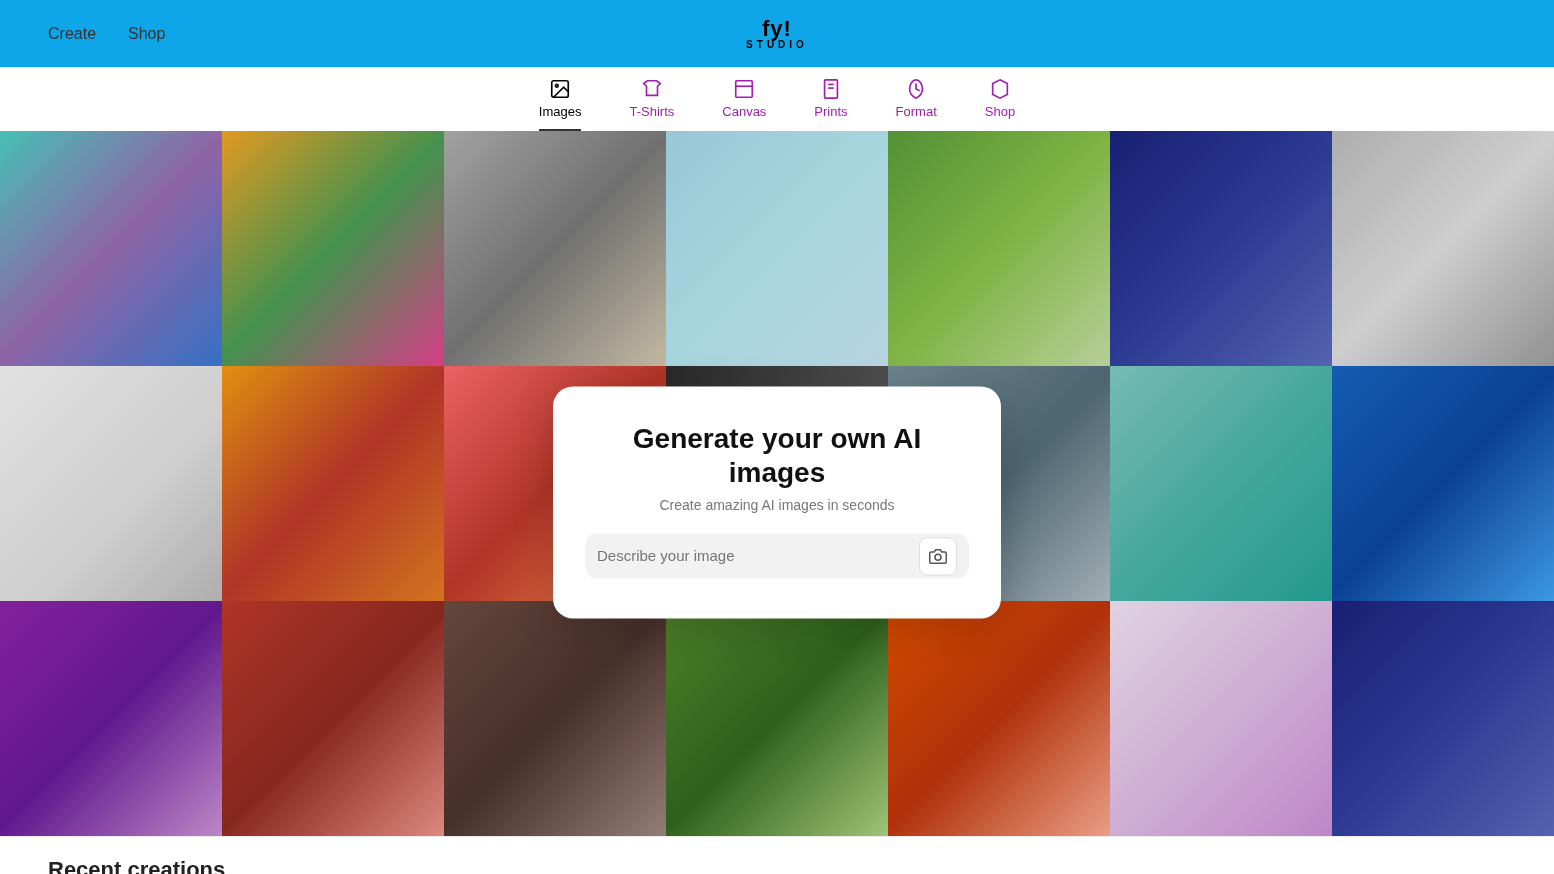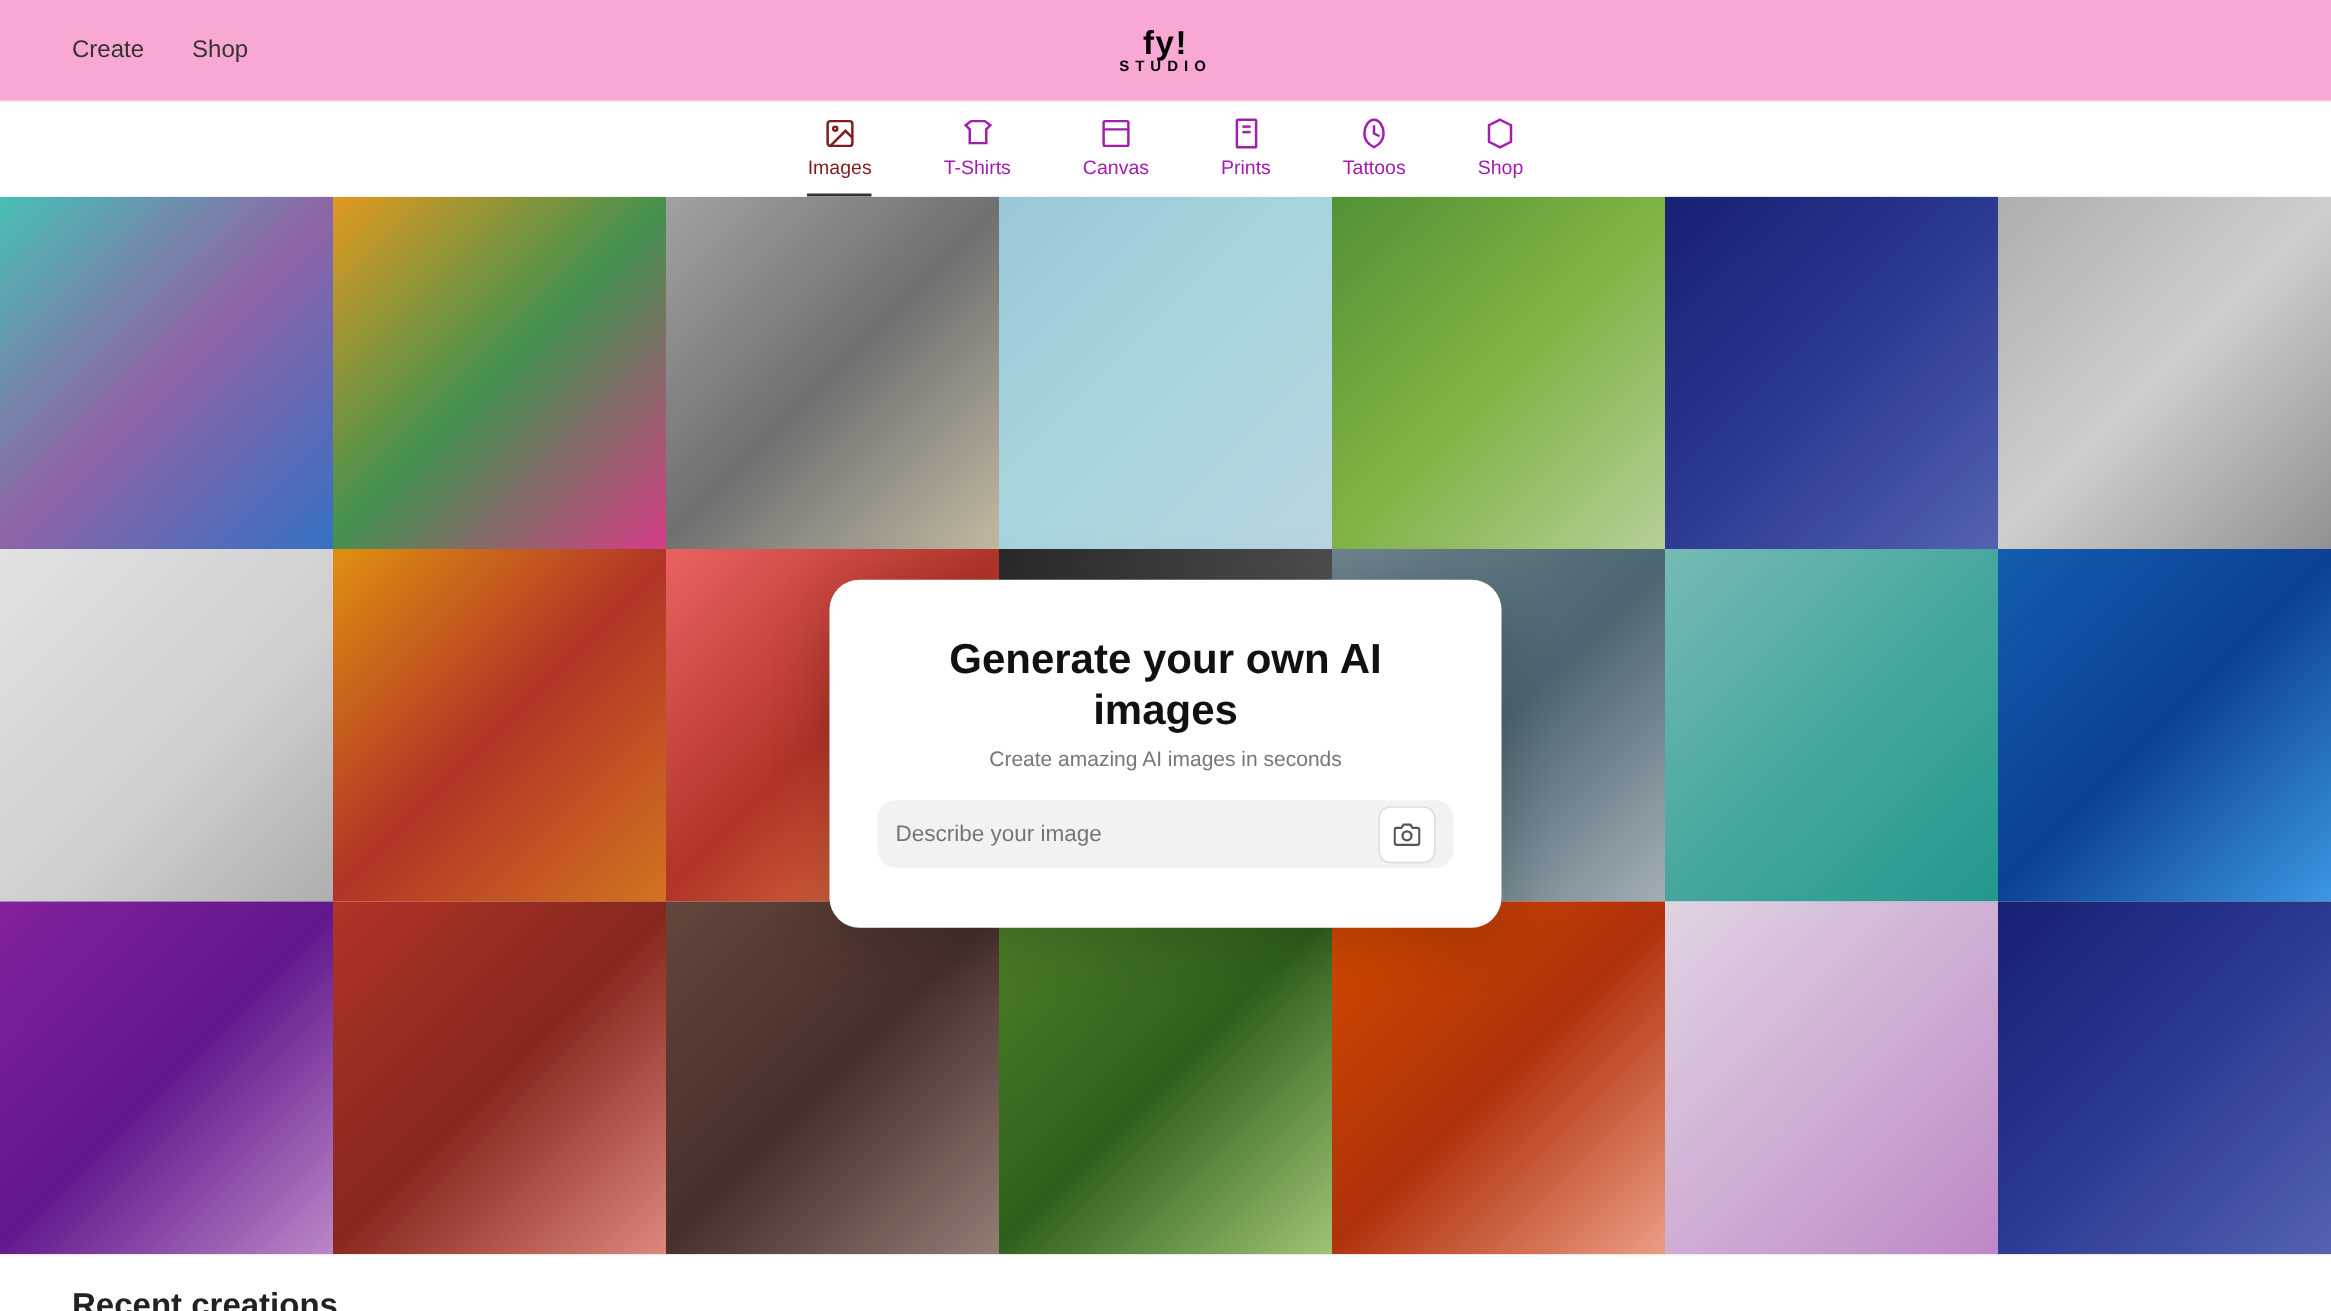"Create" .header { background: #f9a8d4 -> #0ea5e9 }
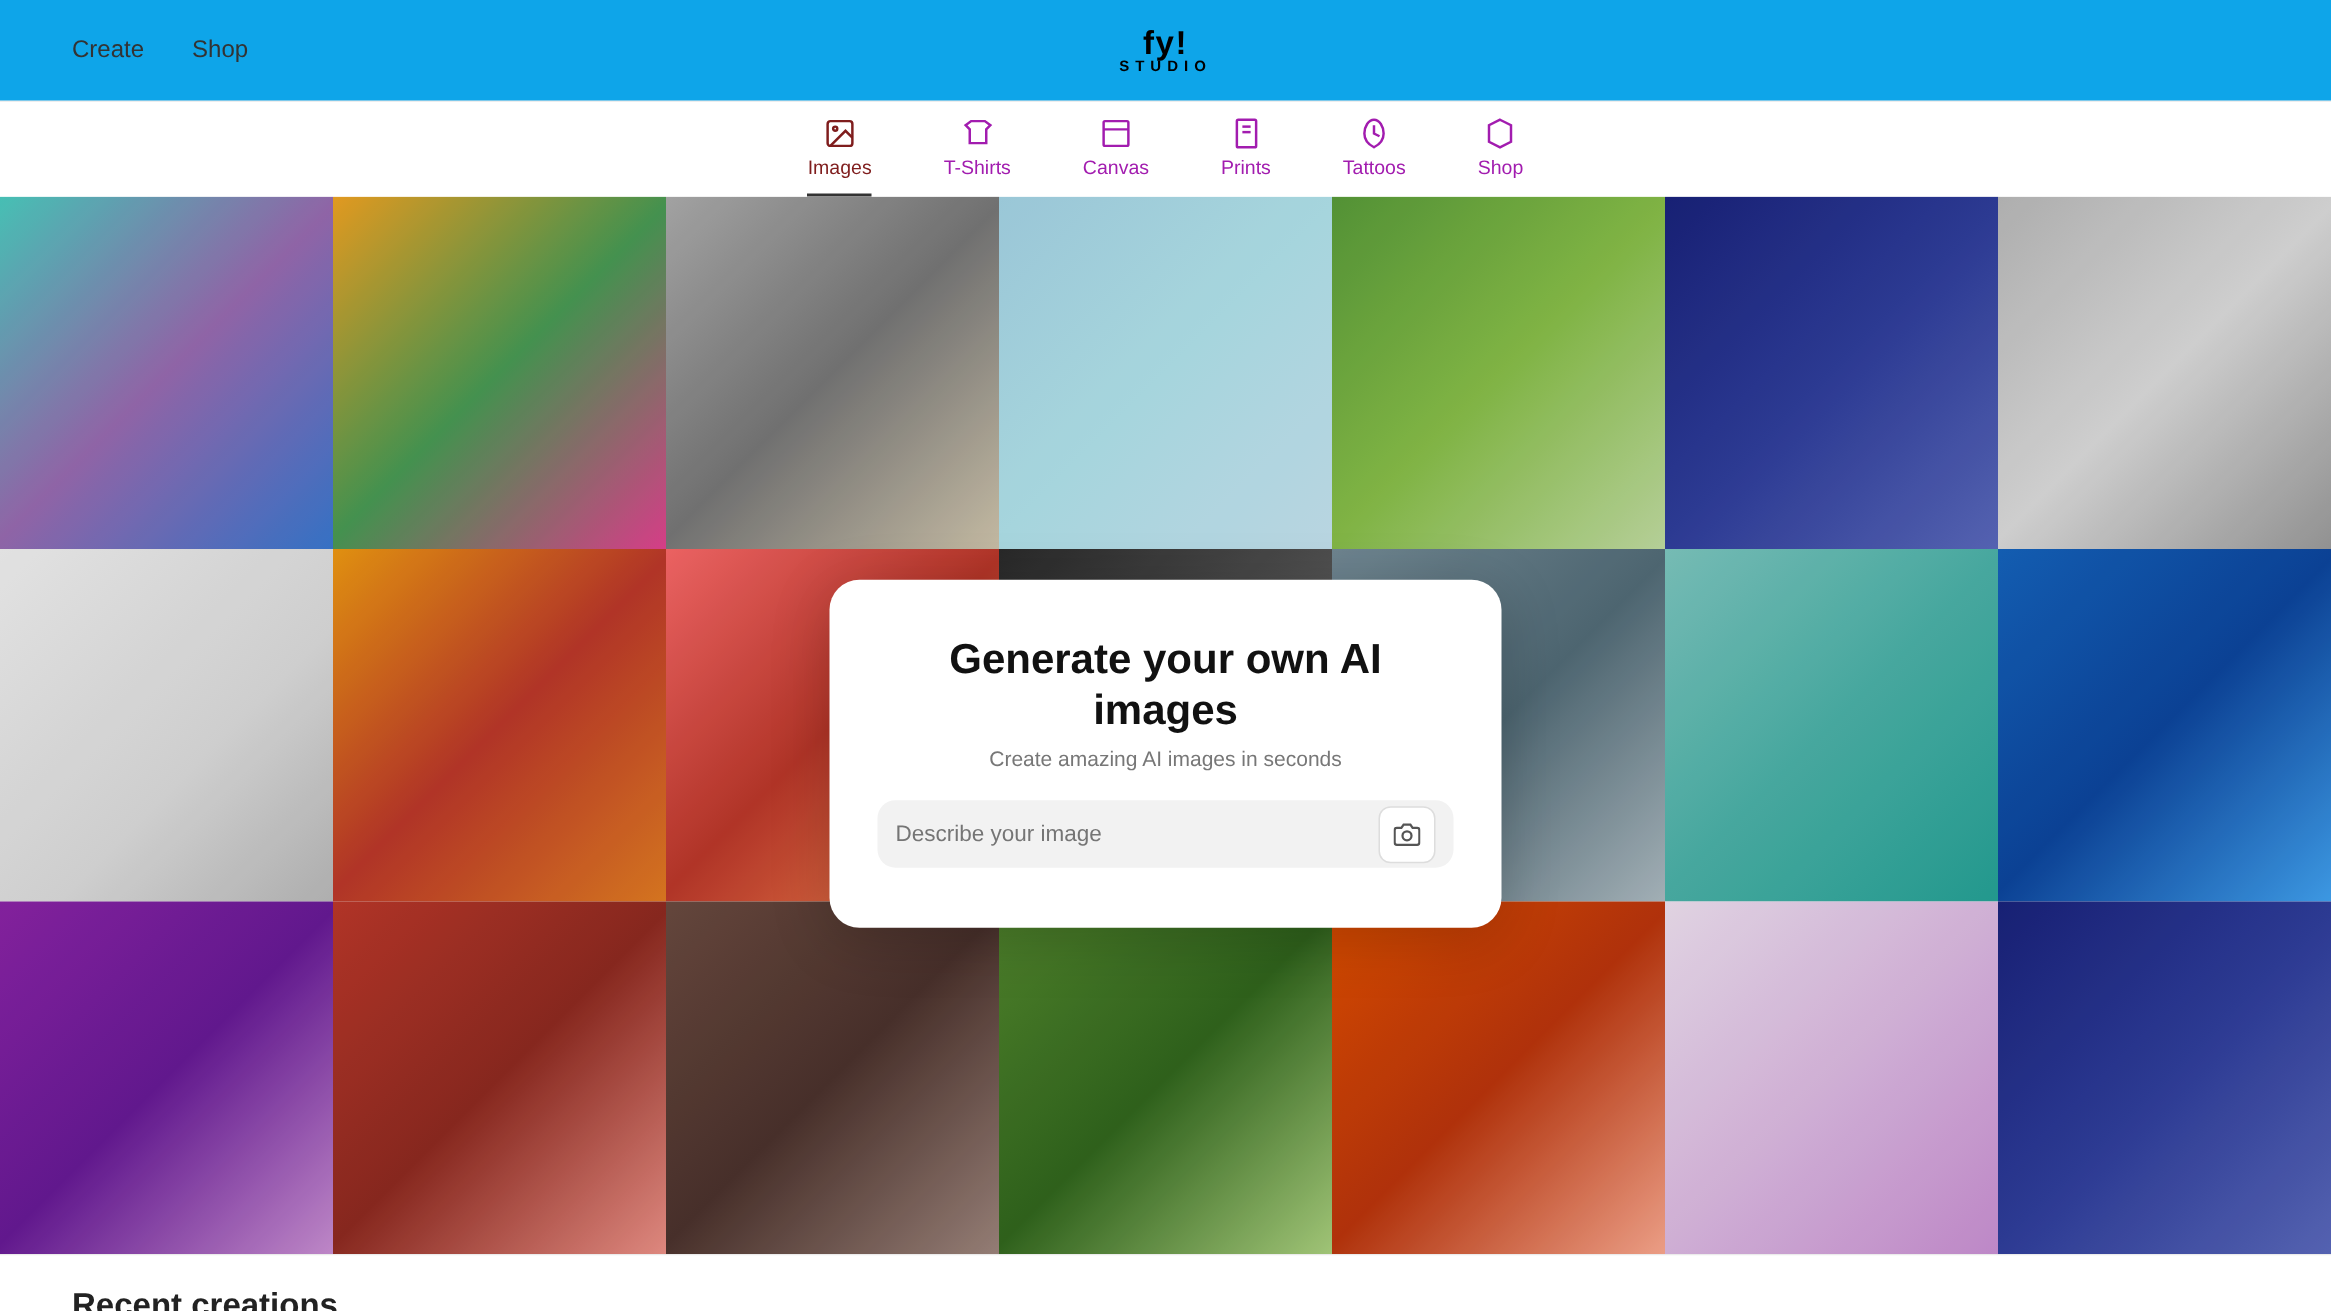"Images" .tab-item.active { color: #7f1d1d -> #000000 }
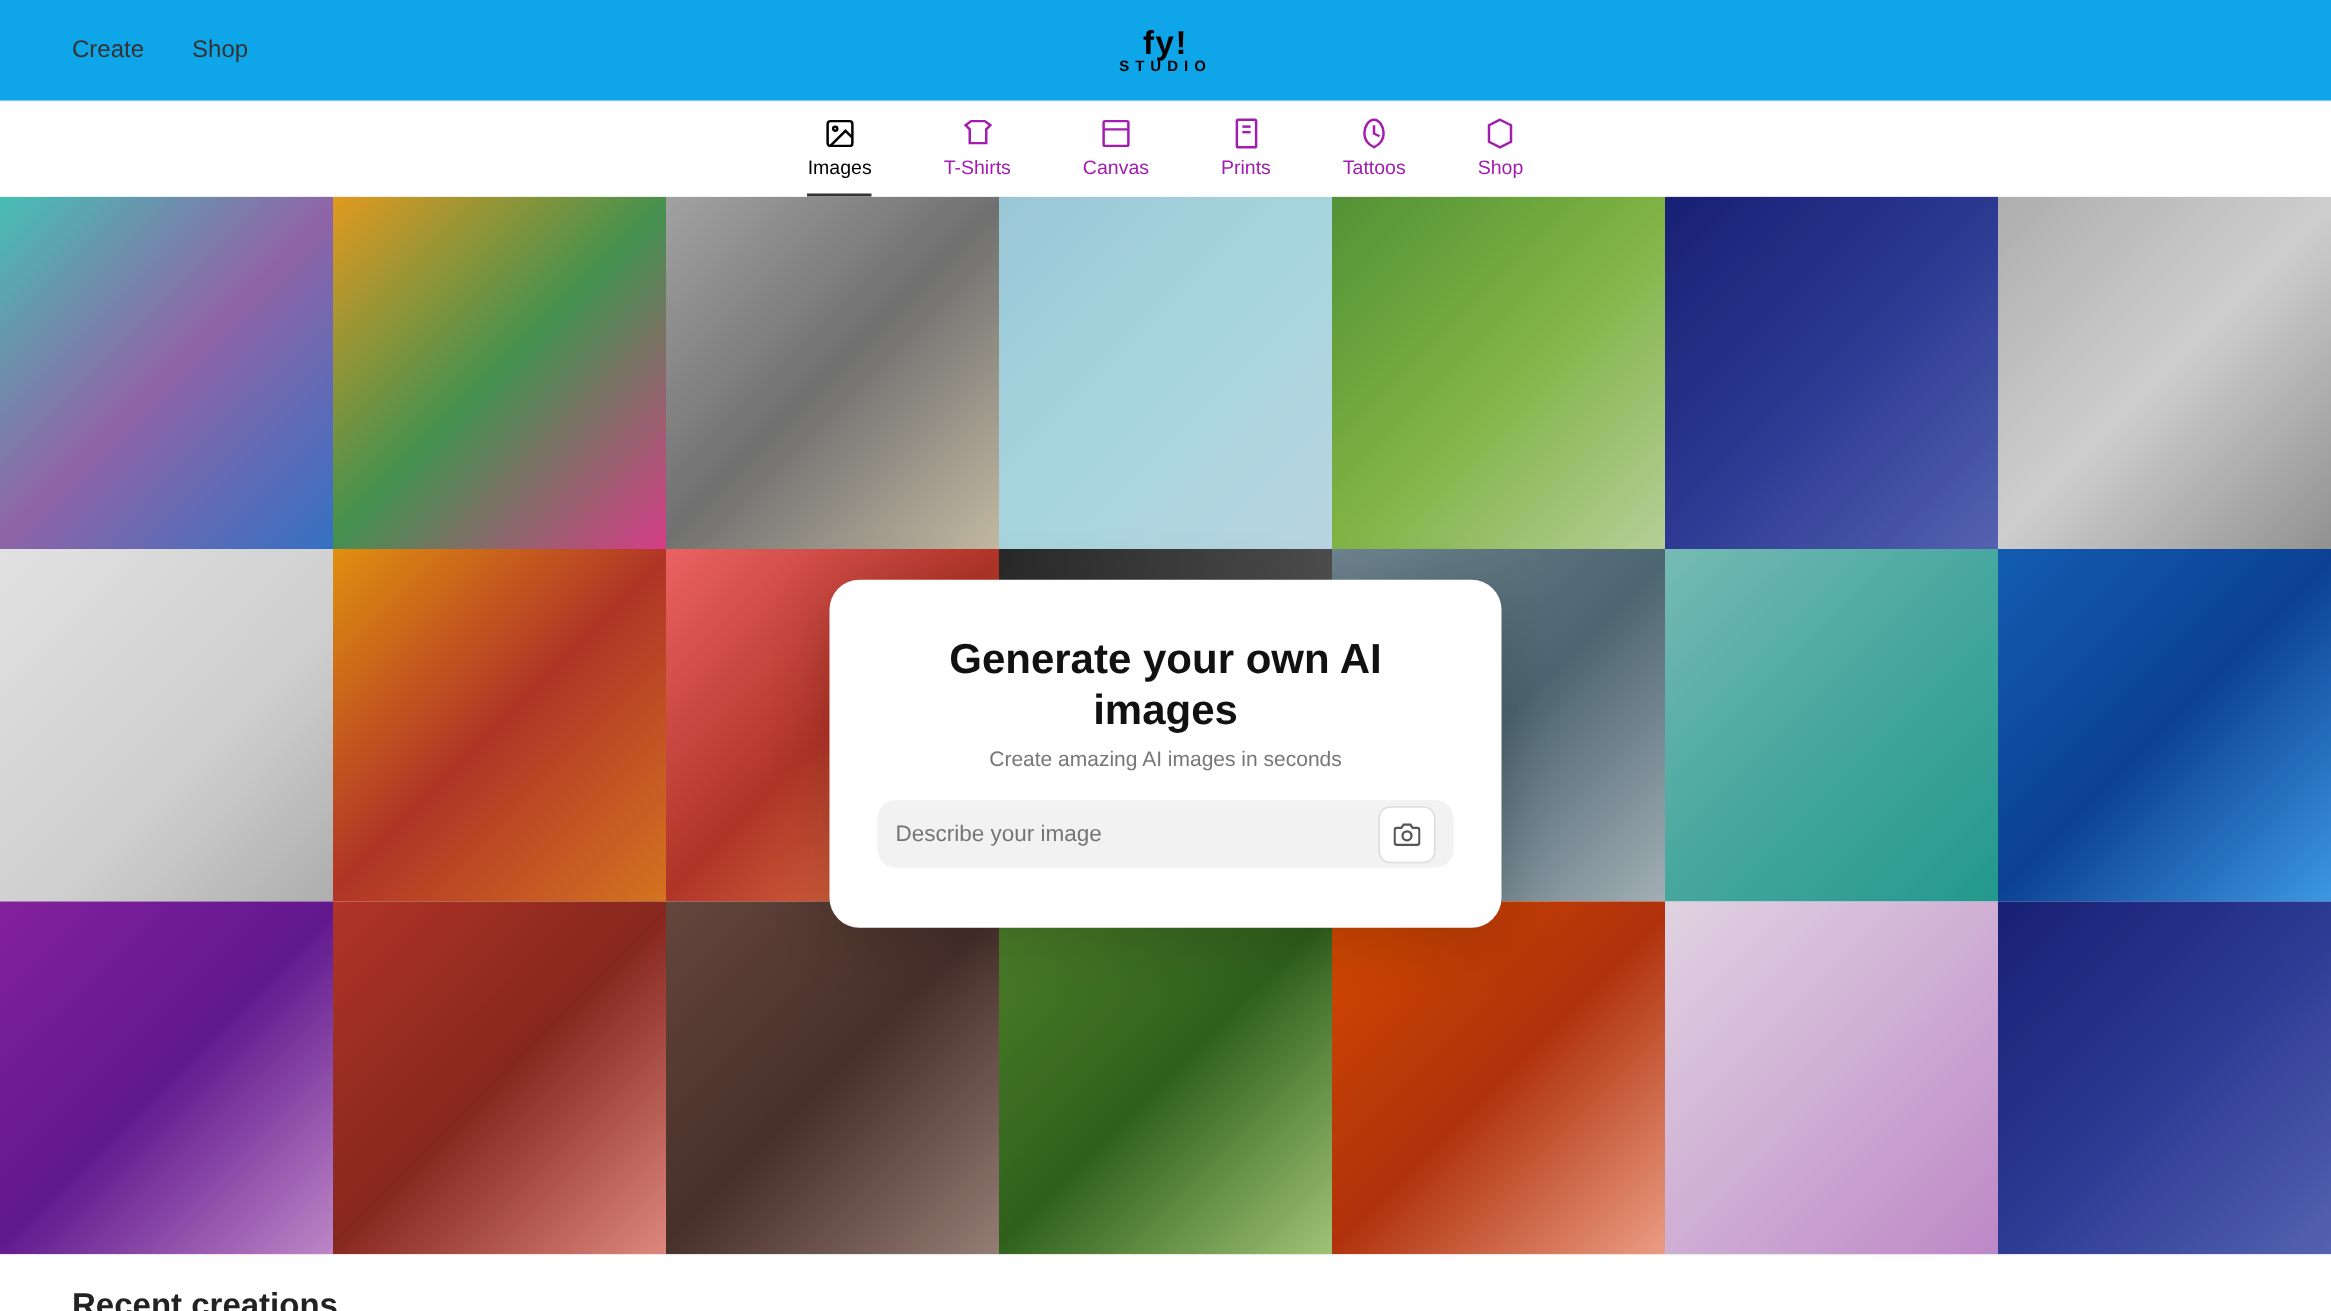"Tattoos" span { text: Tattoos -> Format }
